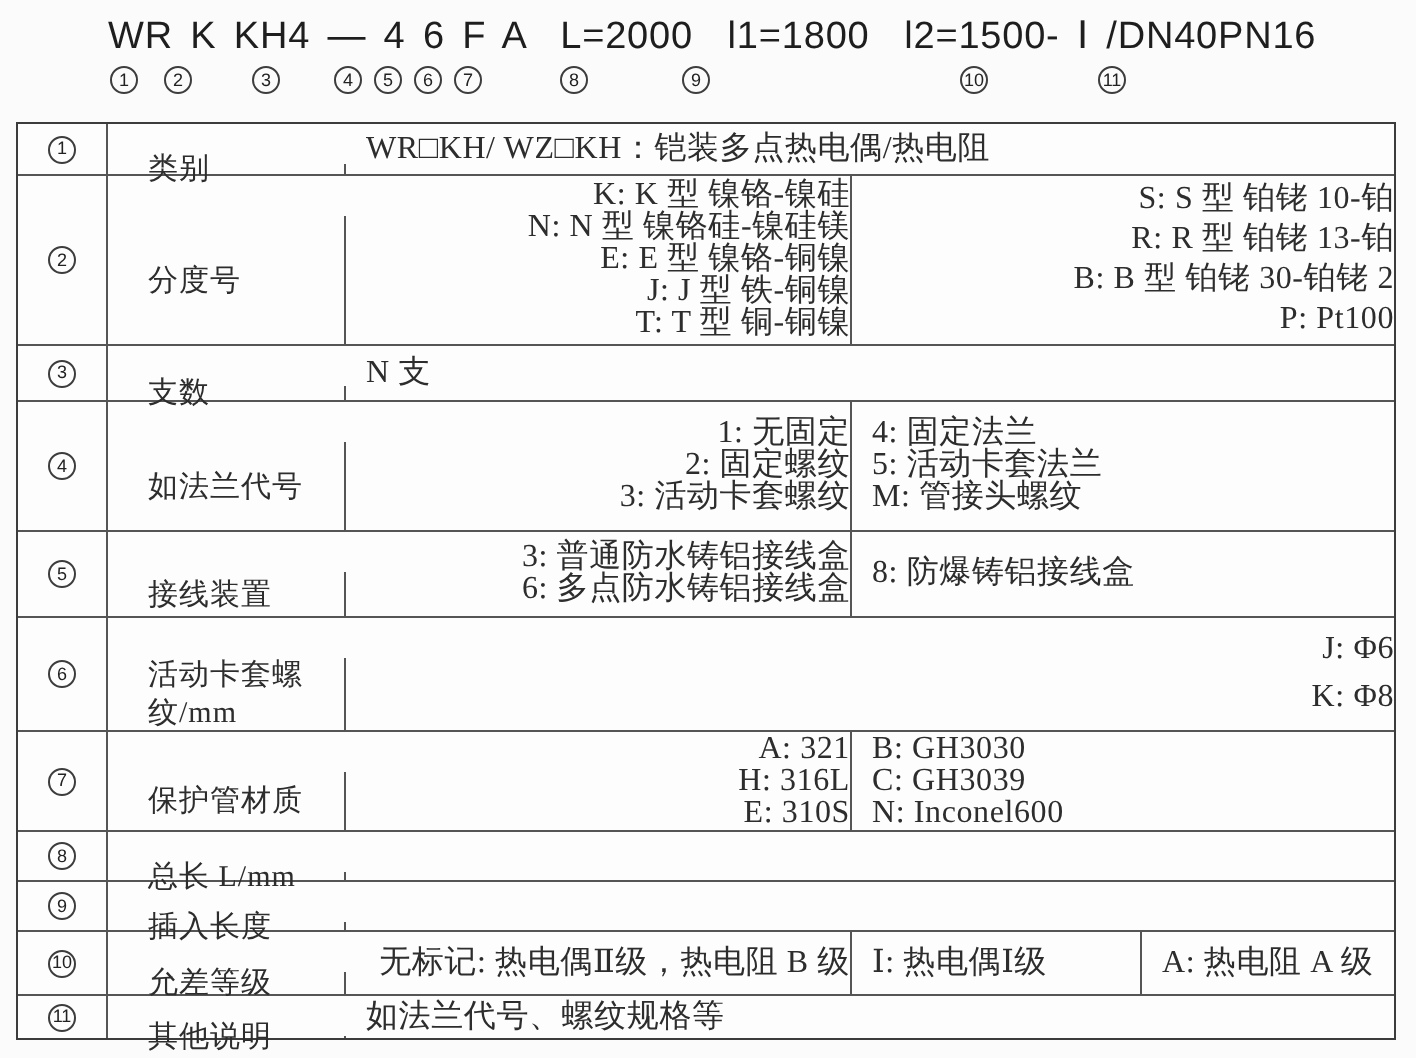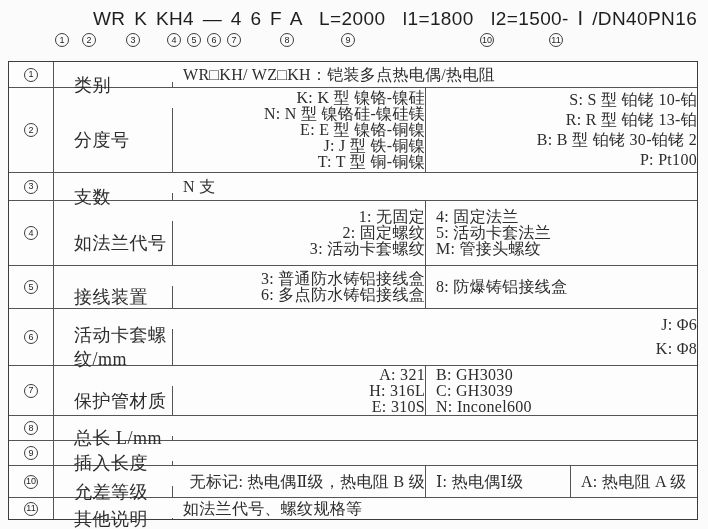"WR K KH4 — 4" .title { margin-left: 39px -> none }
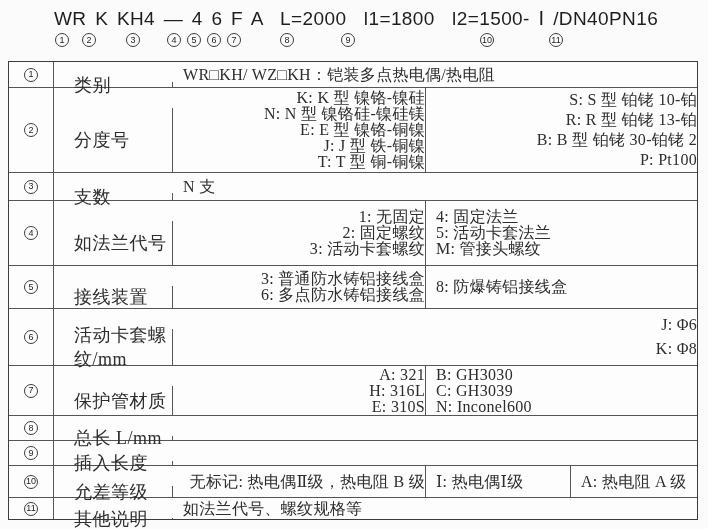"类别" .td.label { font-size: 18px -> 15px }
